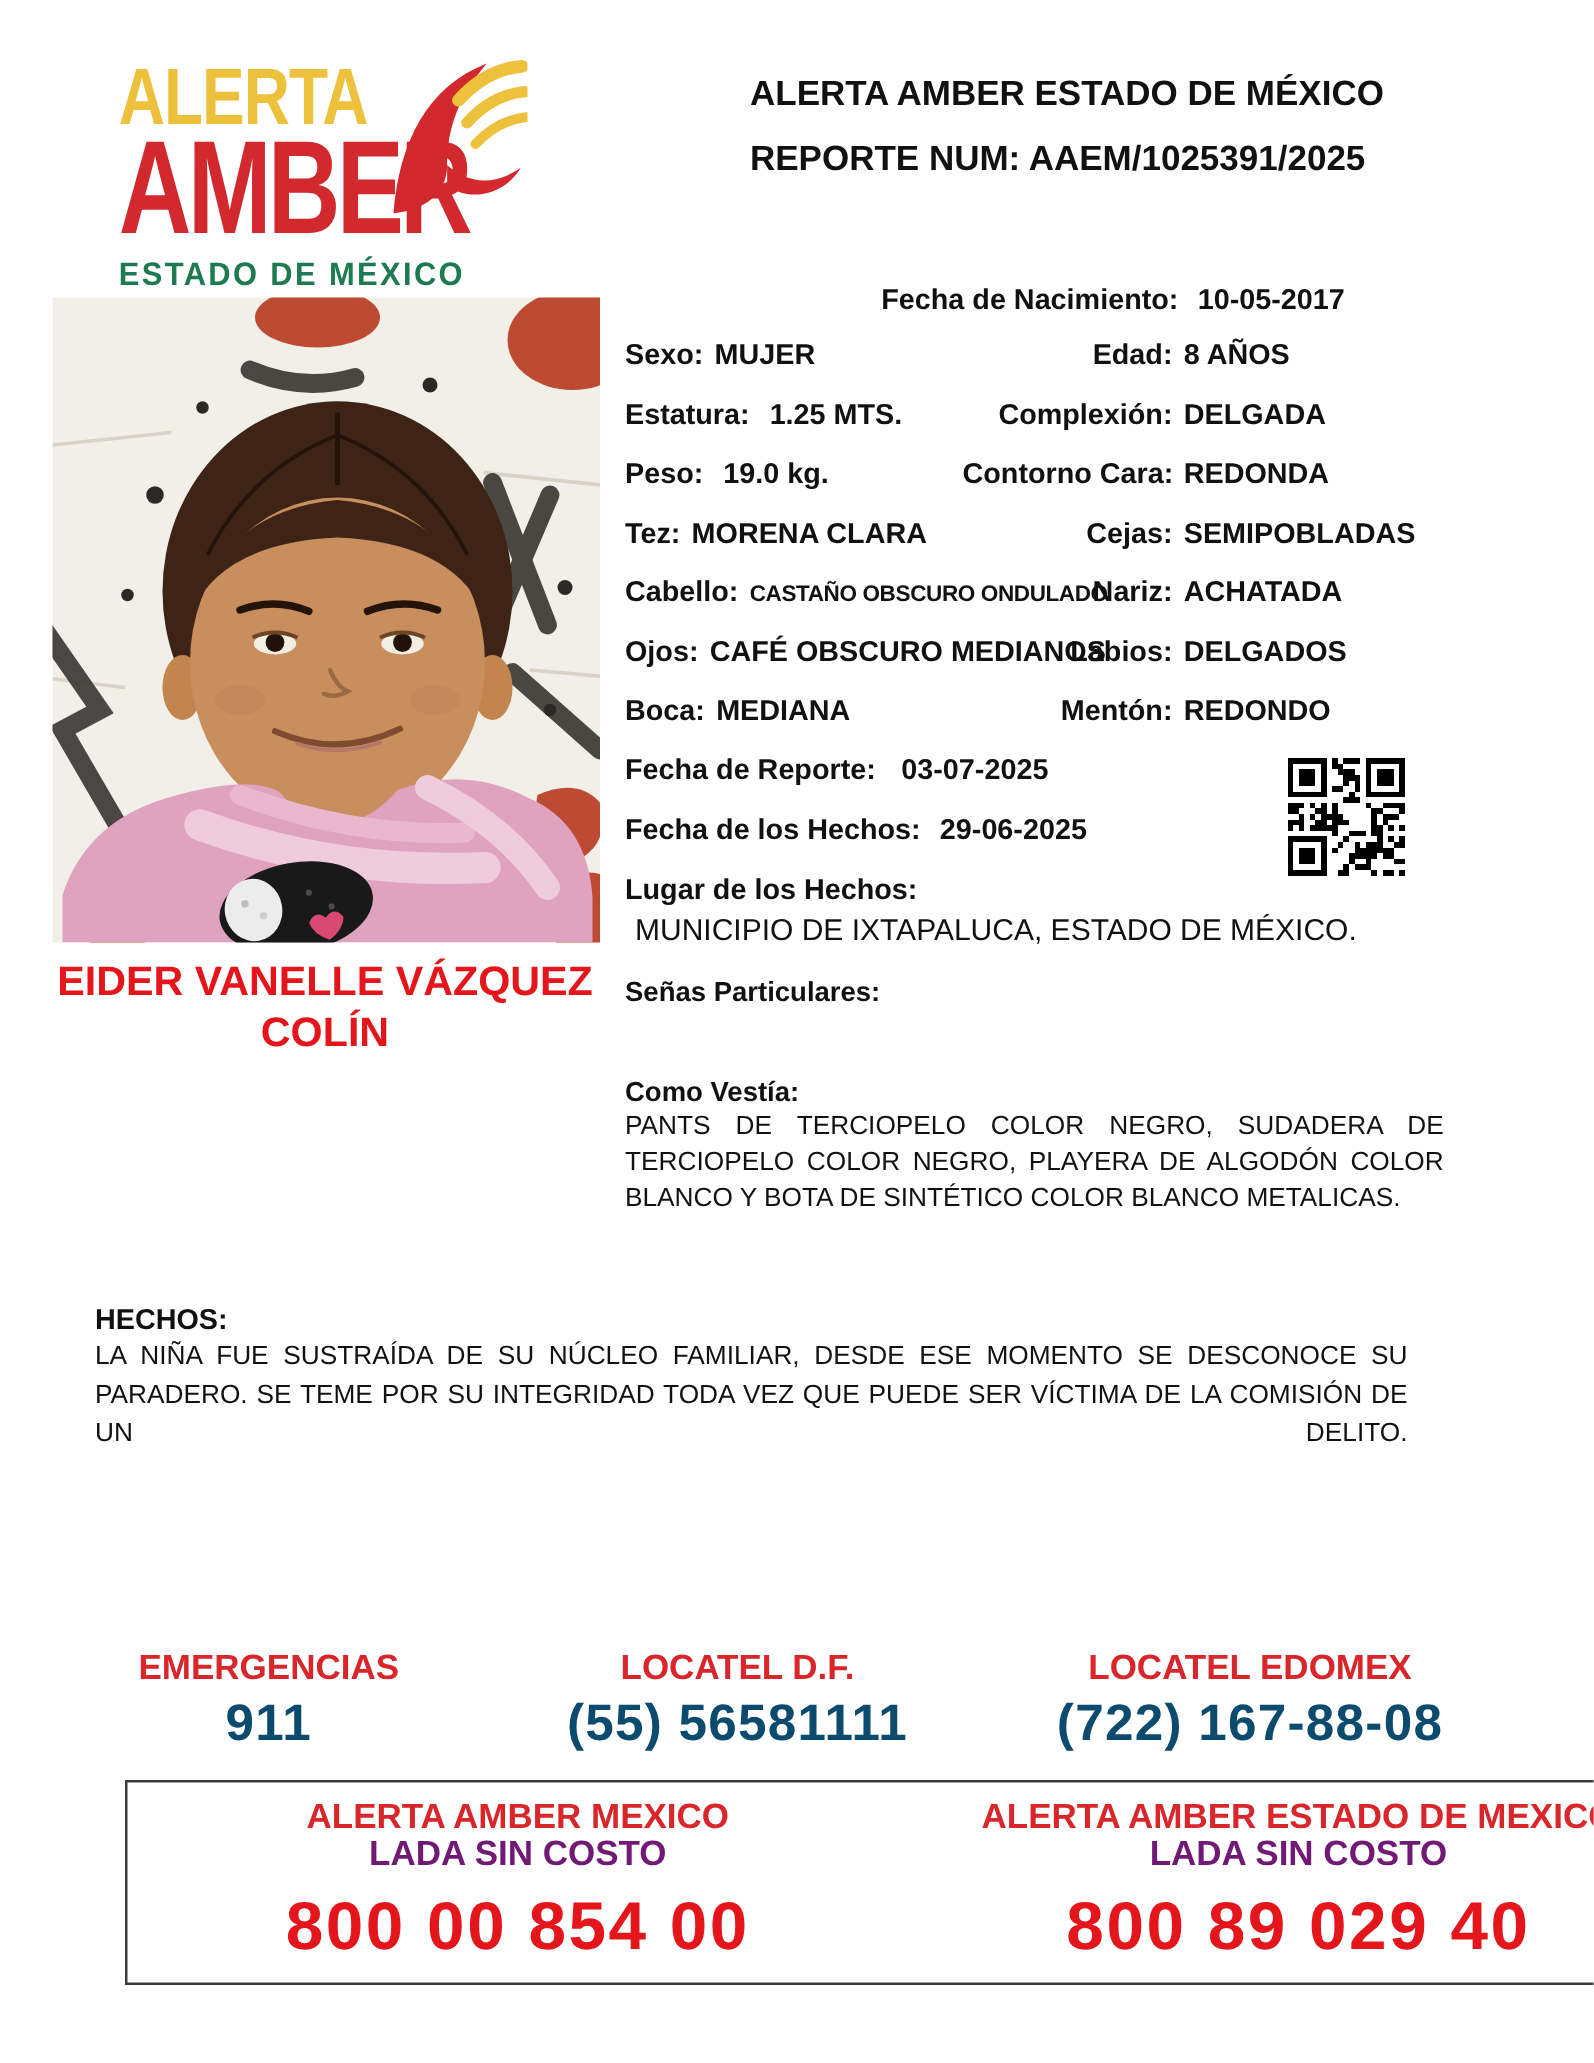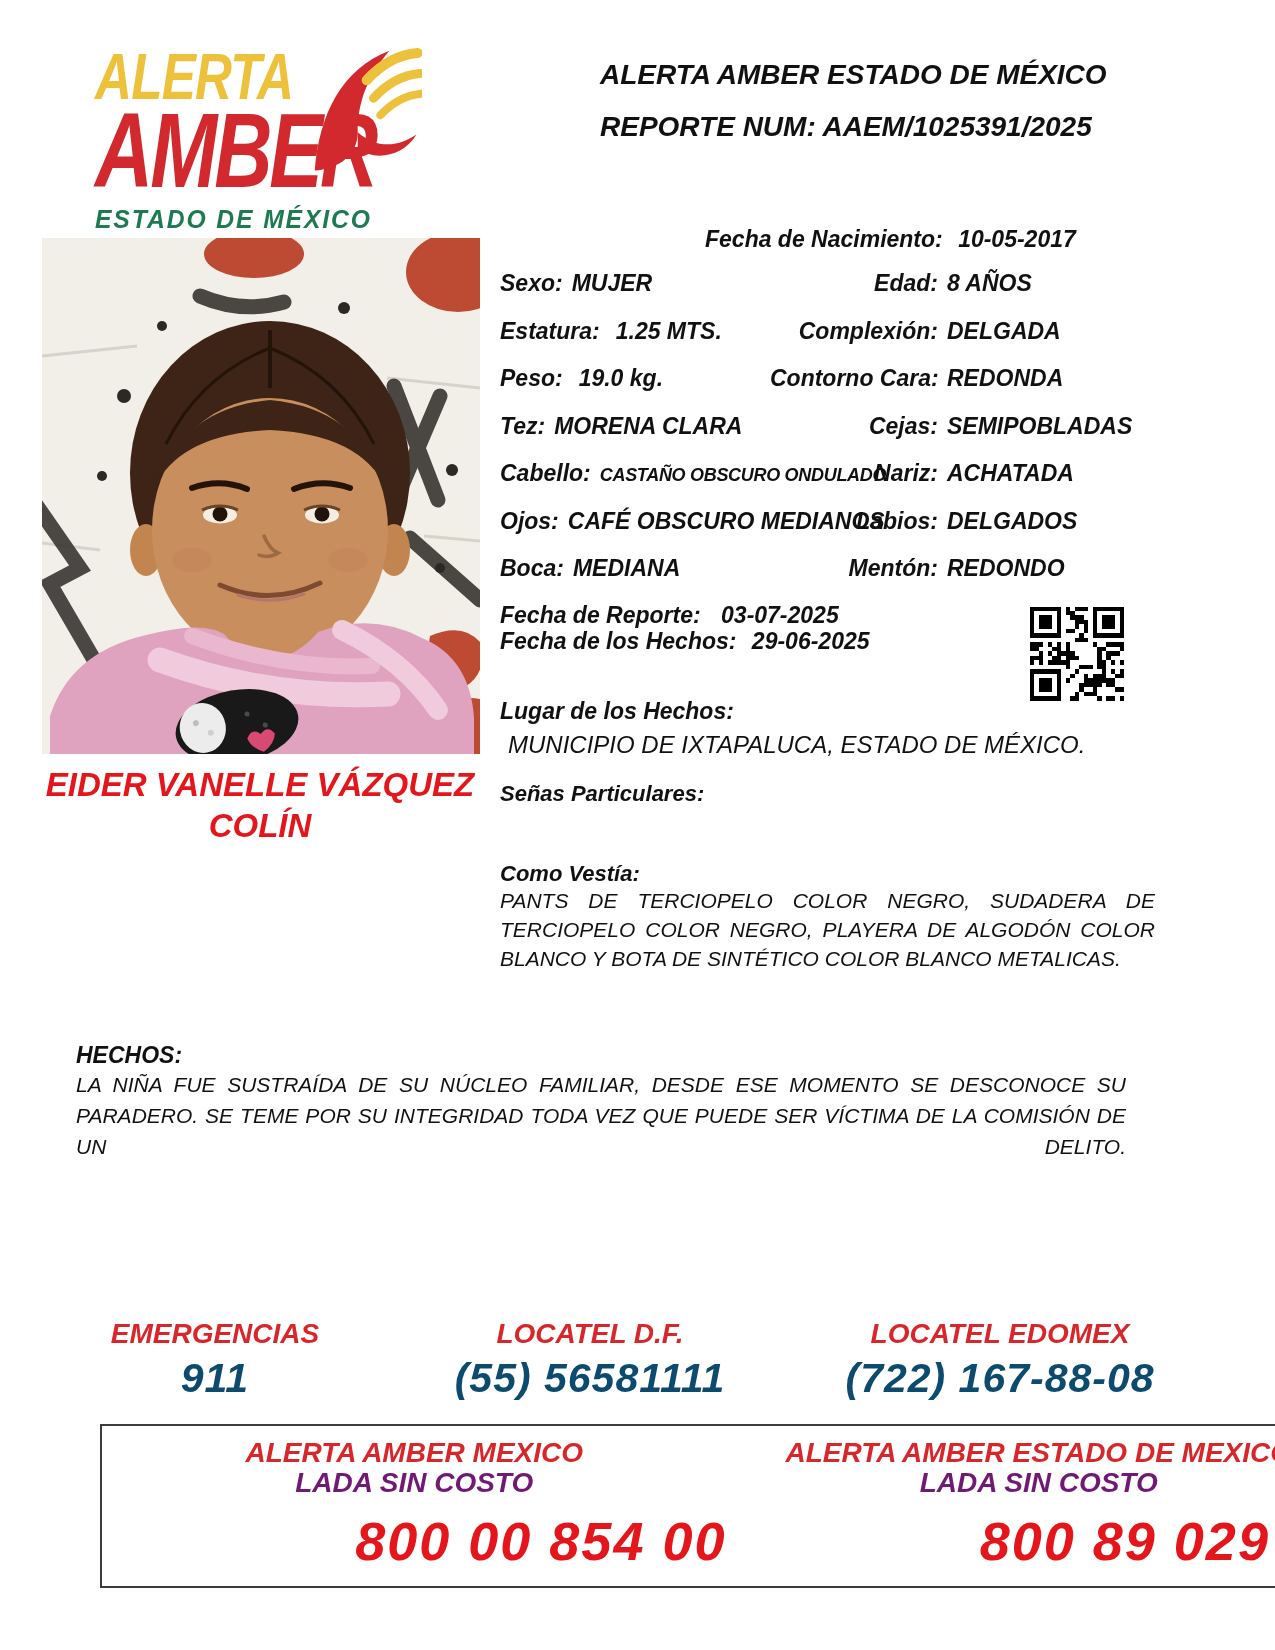"ALERTA" .page { font-style: italic -> none }
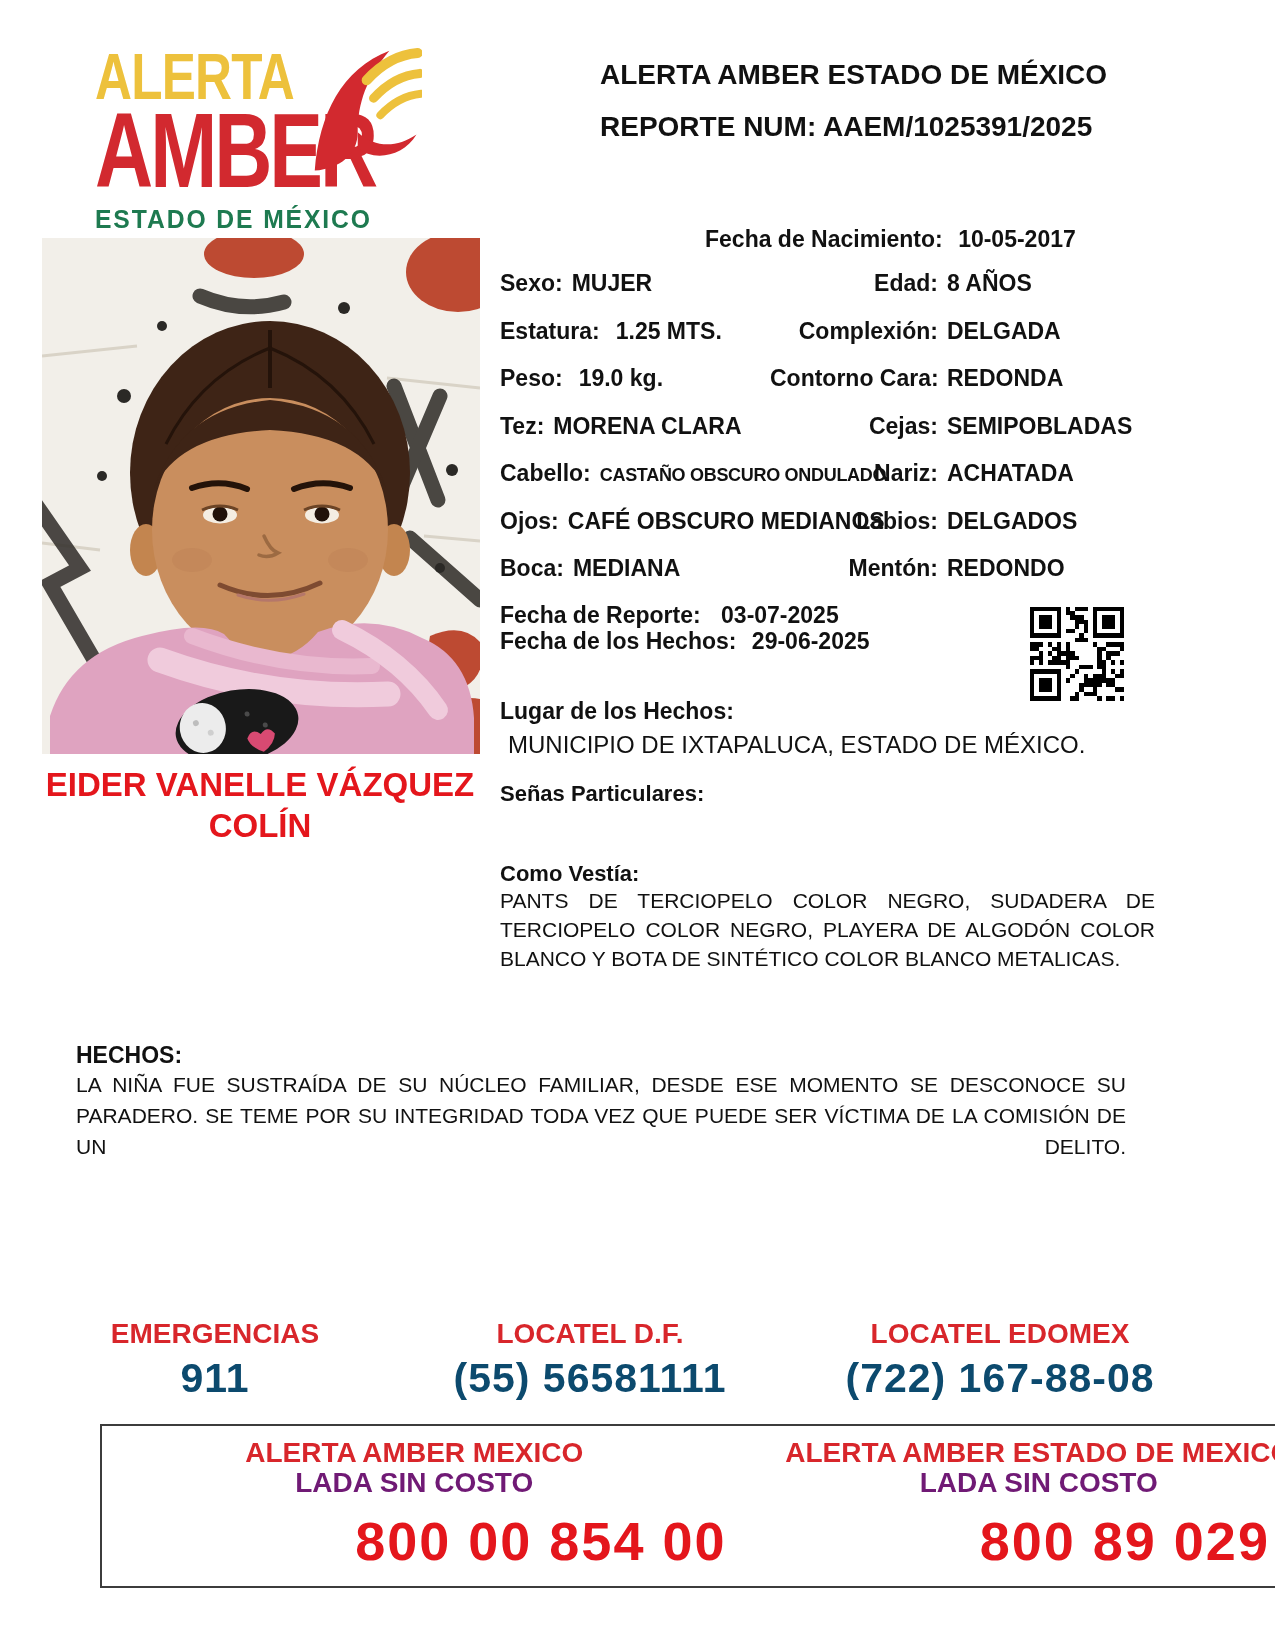"Fecha de los Hechos: 29-06-2025" .row-inc { top: 628px -> 650px }
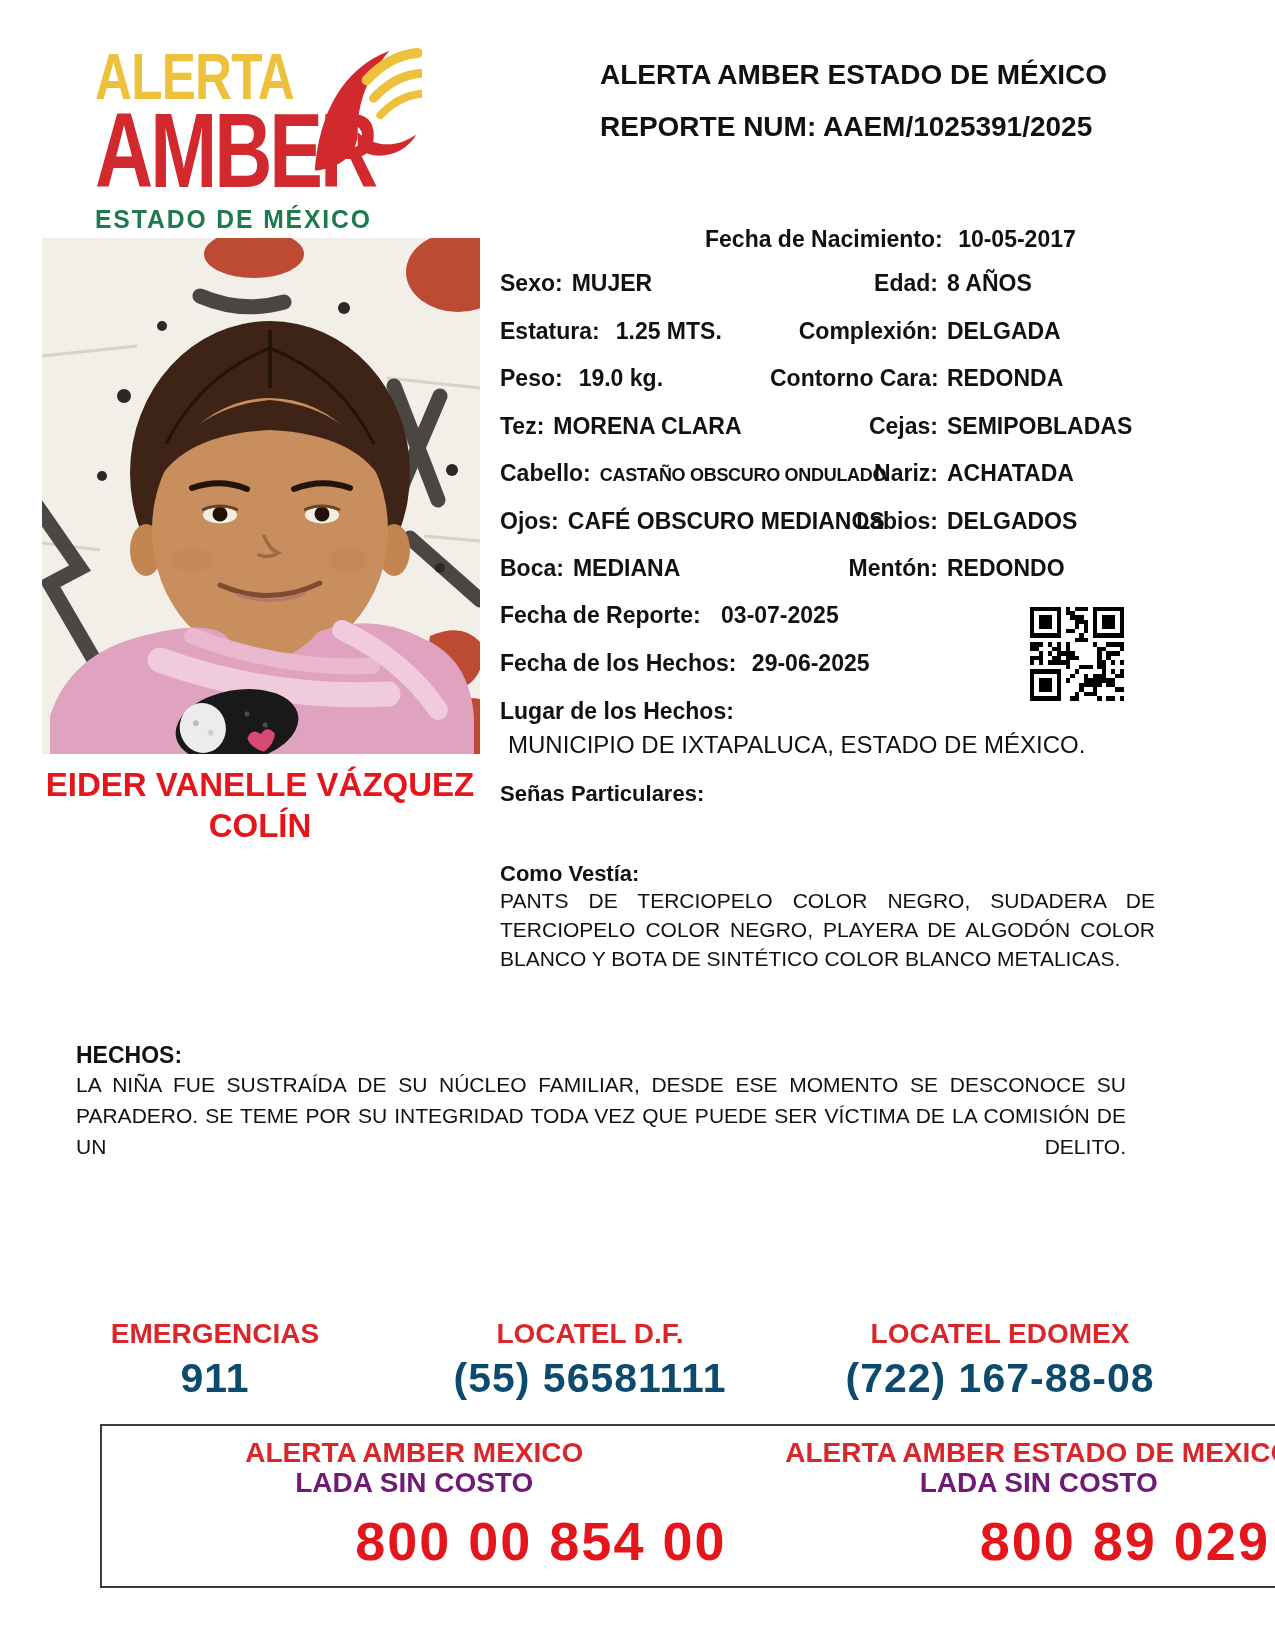"800 00 854 00" .hot .hn { text-align: right -> none }
